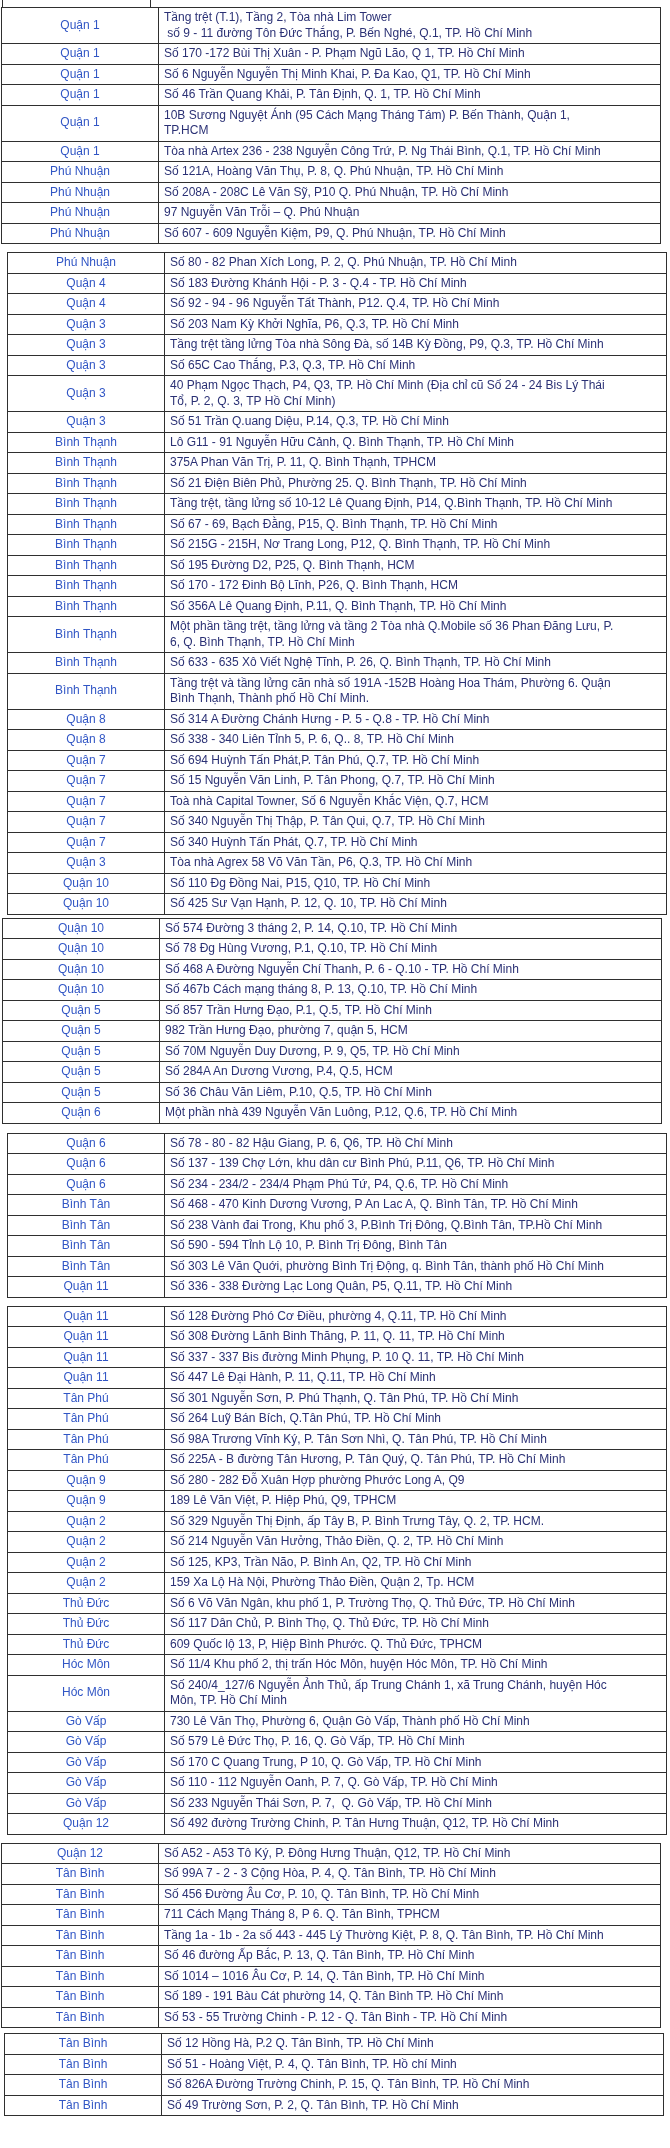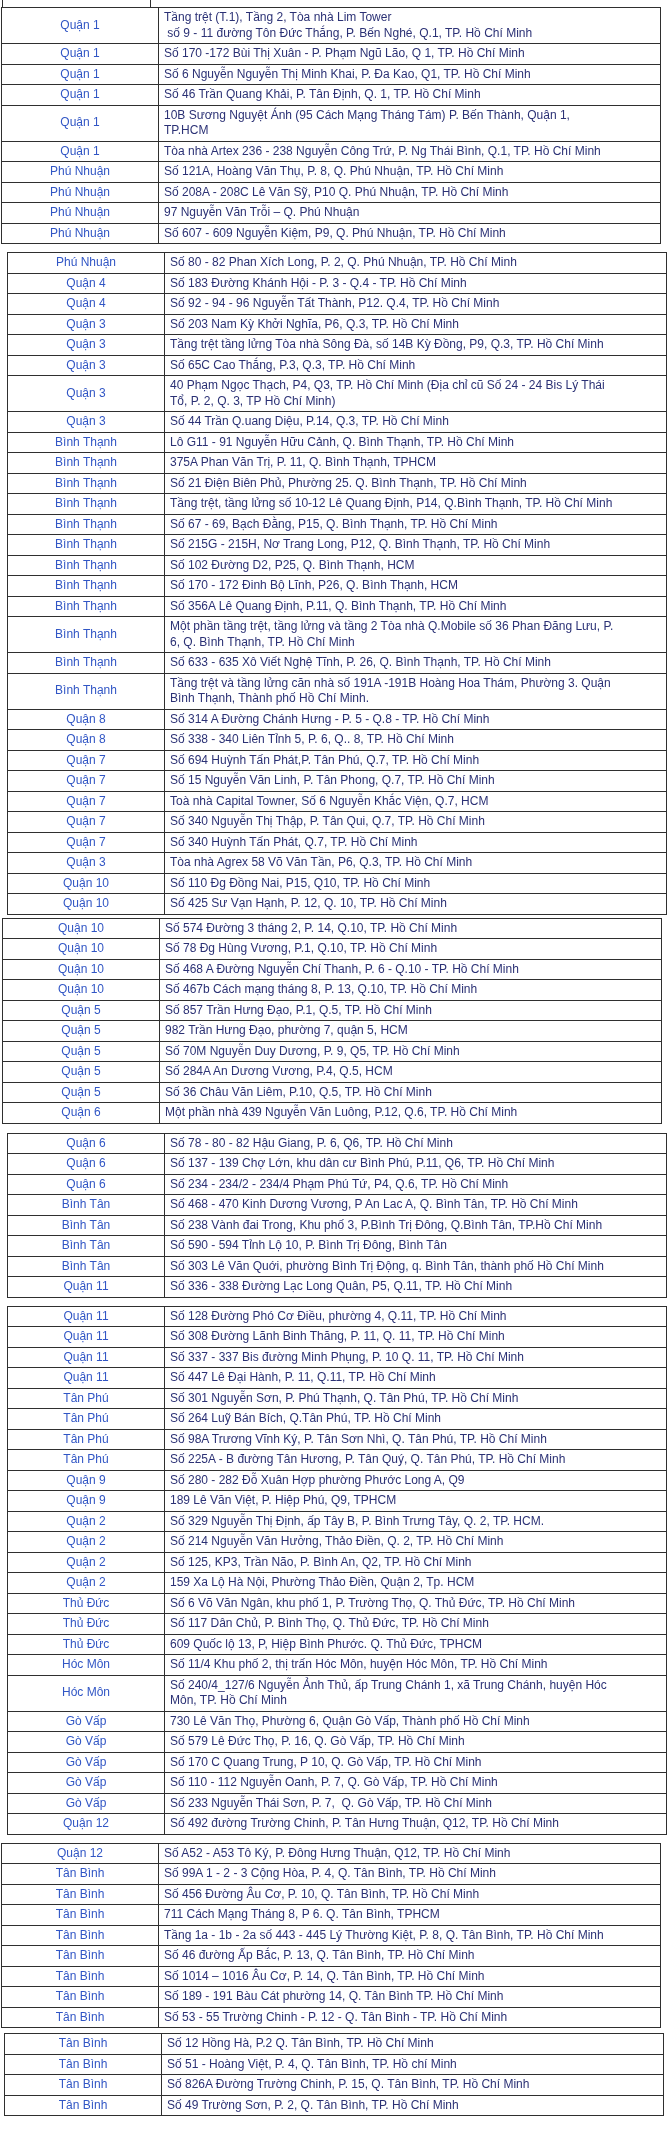"Số 44 Trần Q.uang Diệu," td.address { text: 44 -> 51 }
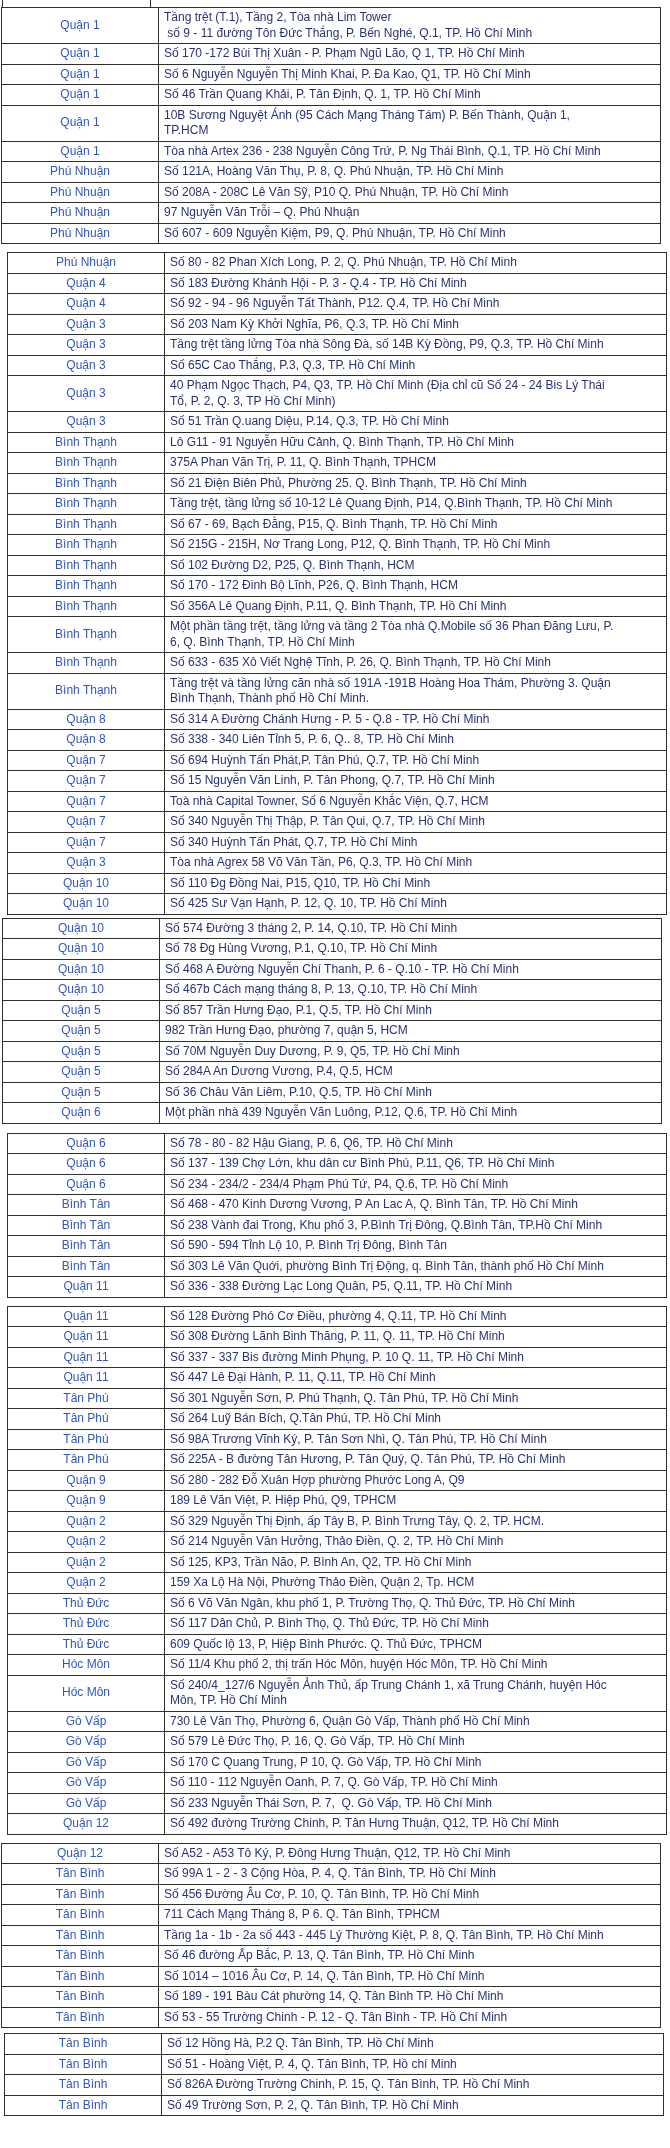"Số 102 Đường D2, P25," td.address { text: 102 -> 195 }
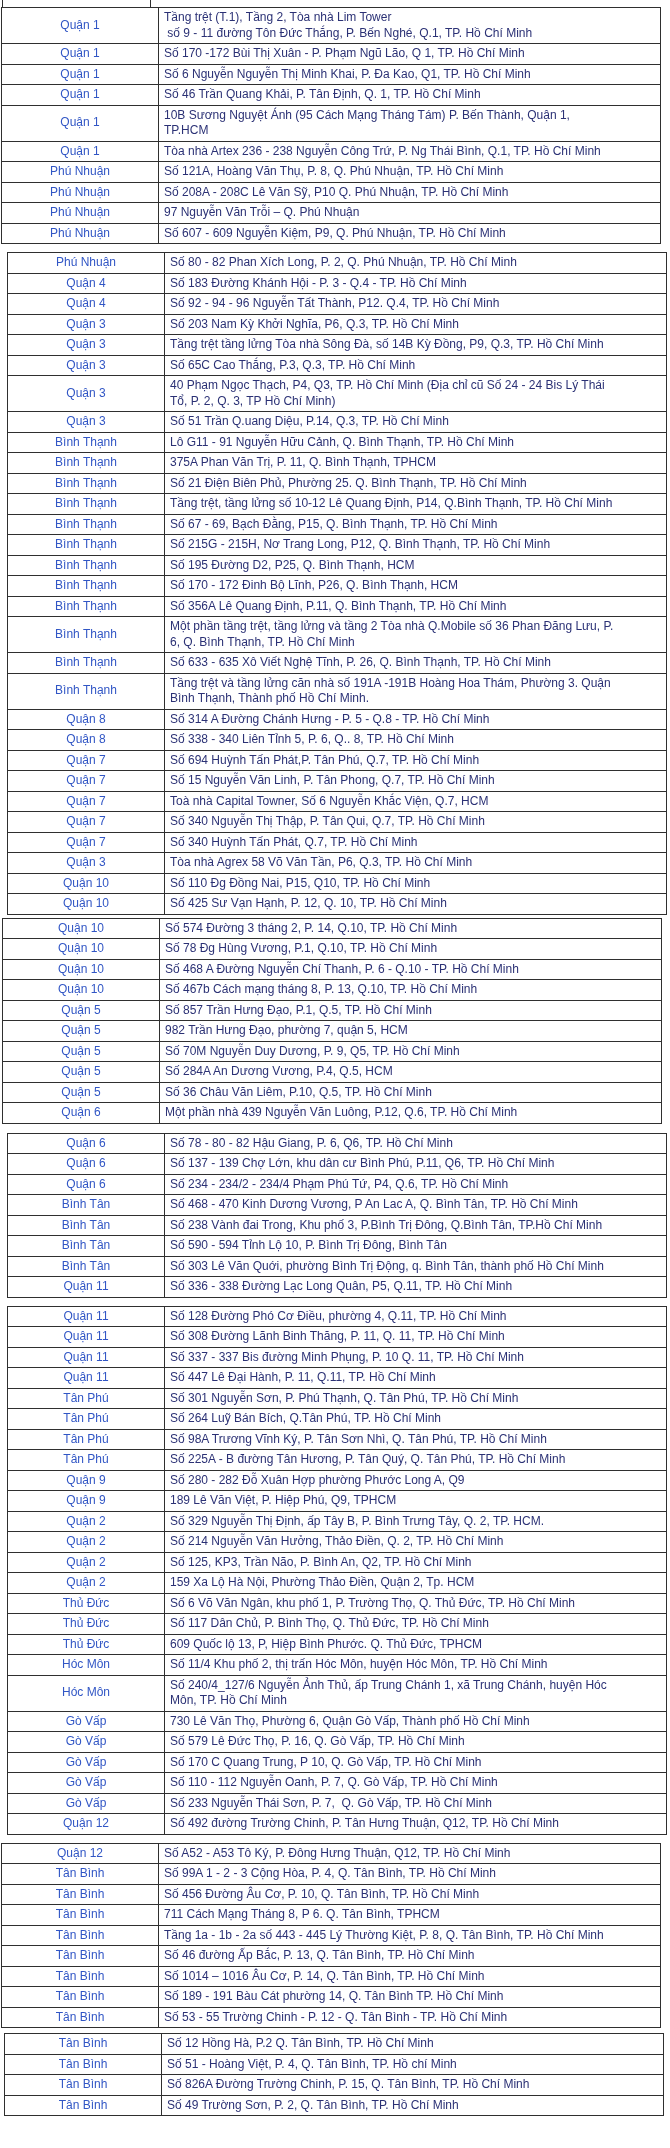"Tầng trệt và tầng lửng" td.address { text: -191B Hoàng Hoa Thám, Phường 3 -> -152B Hoàng Hoa Thám, Phường 6 }
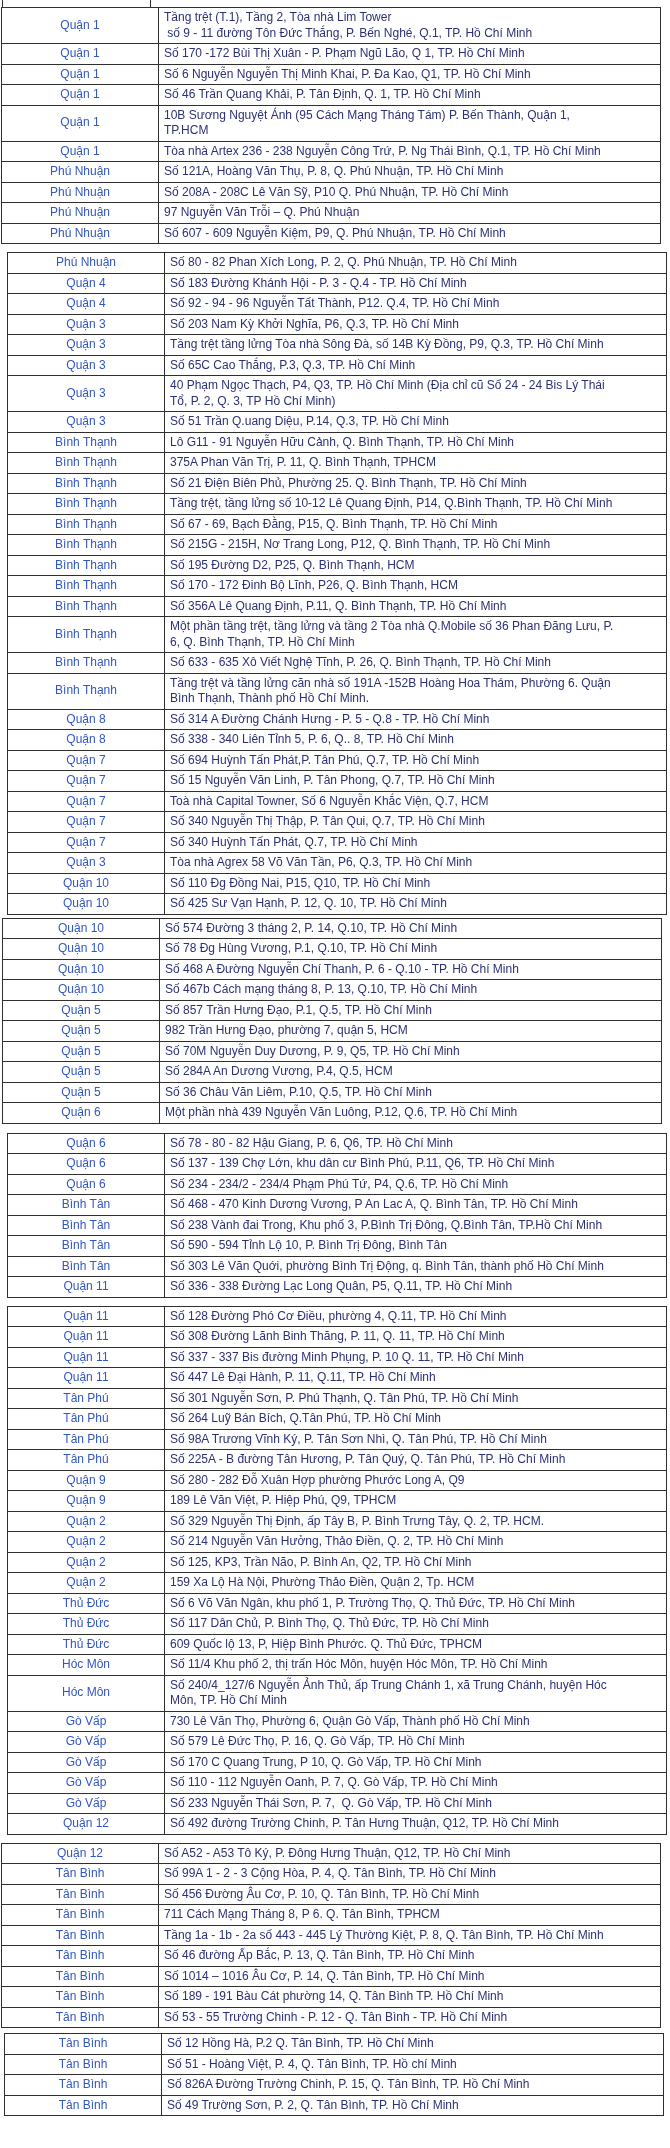"Số 99A 1 - 2" td.address { text: 1 -> 7 }
